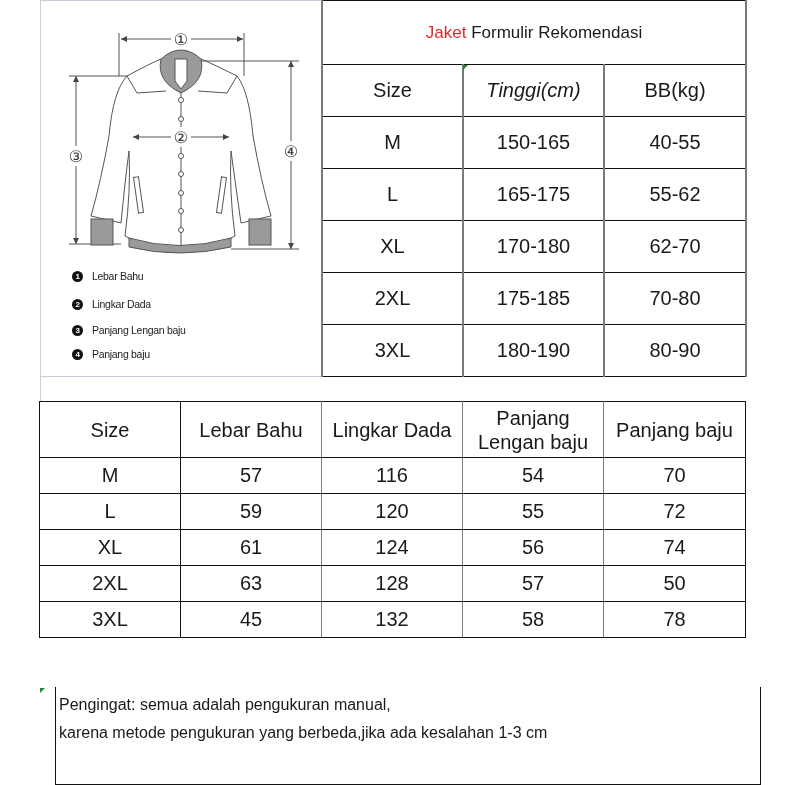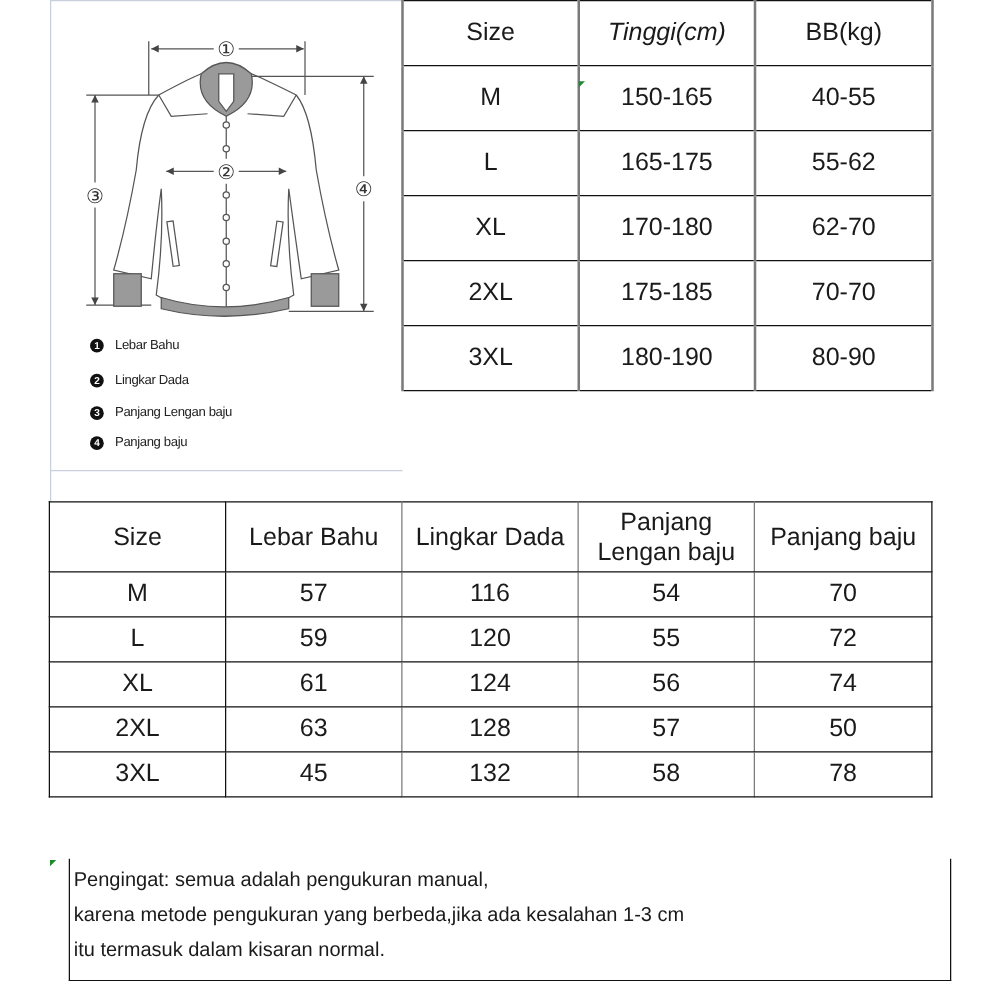"Jaket Formulir Rekomendasi" tr.title-row { html: none -> <tr> <td><span>Jaket</span><span> Formulir Rekomendasi</span></td> </tr> }
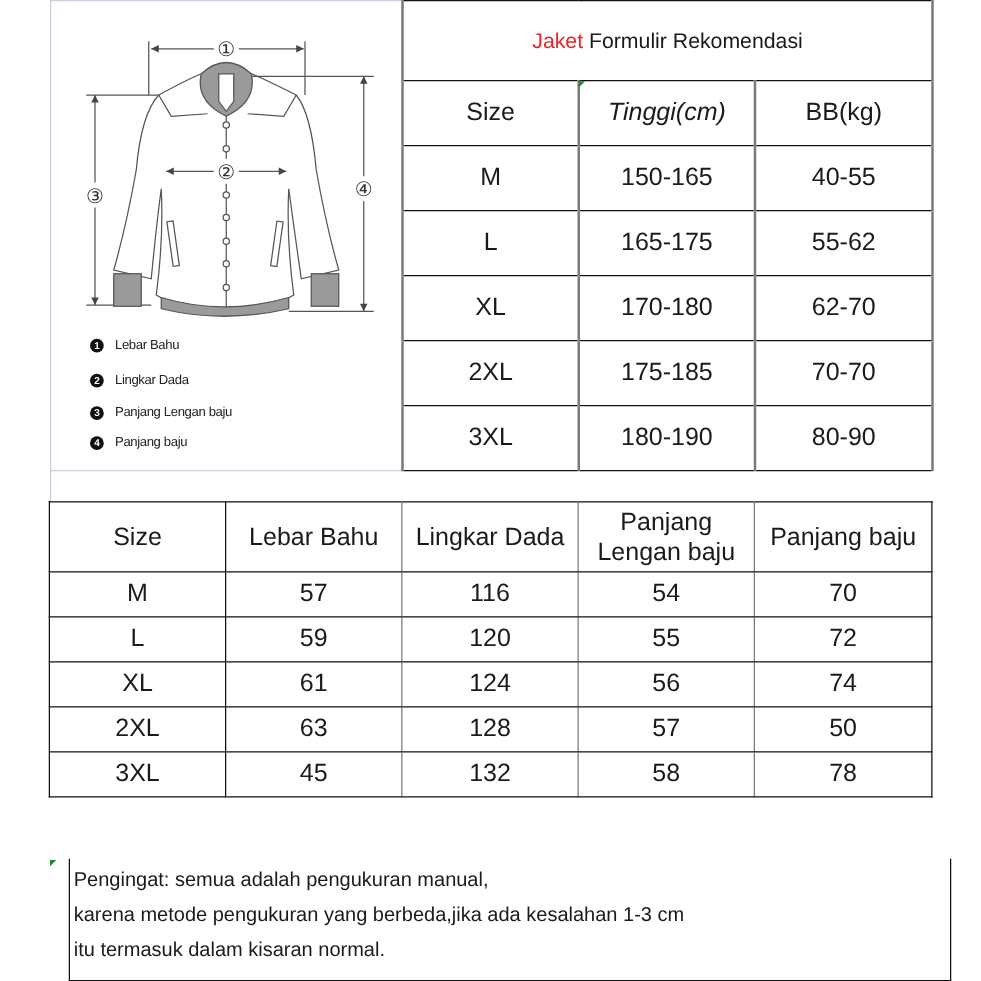"70-70" td { text: 70-70 -> 70-80 }
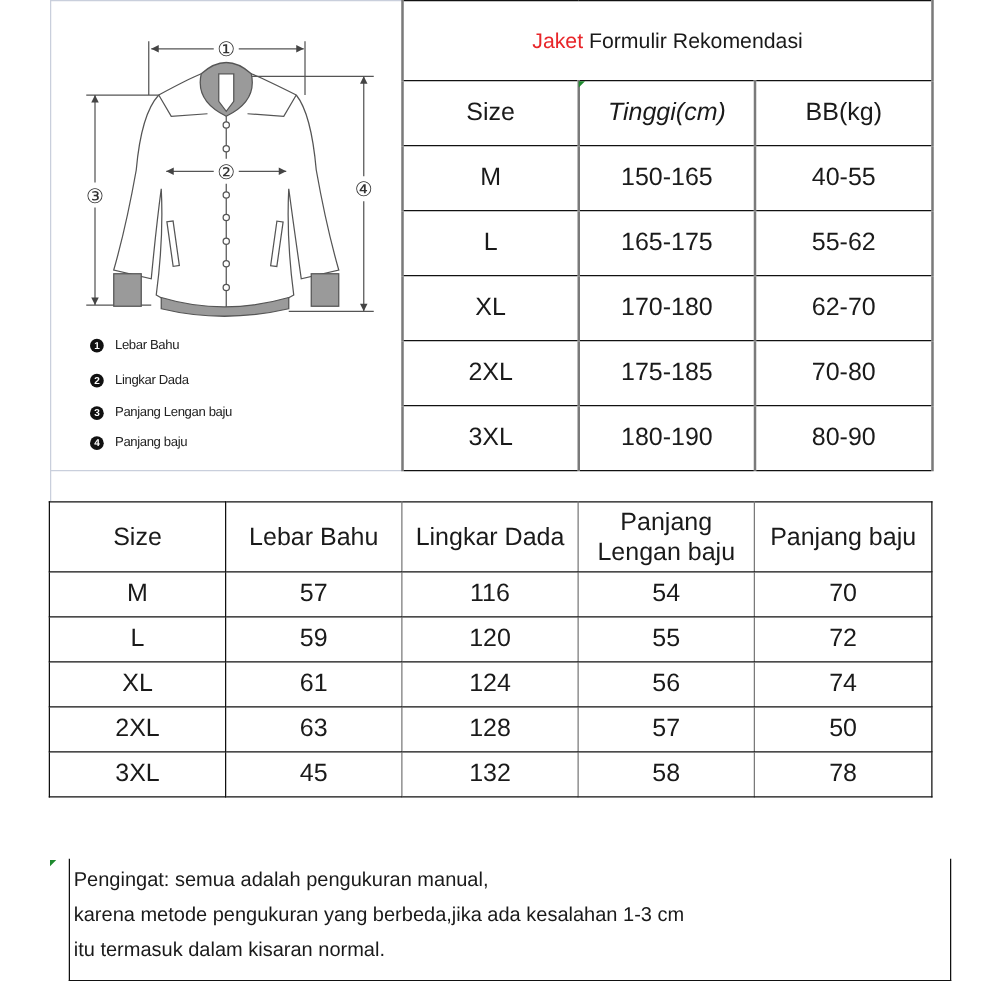"itu termasuk dalam kisaran normal." div { html: <div>itu termasuk dalam kisaran normal.</div> -> none }
